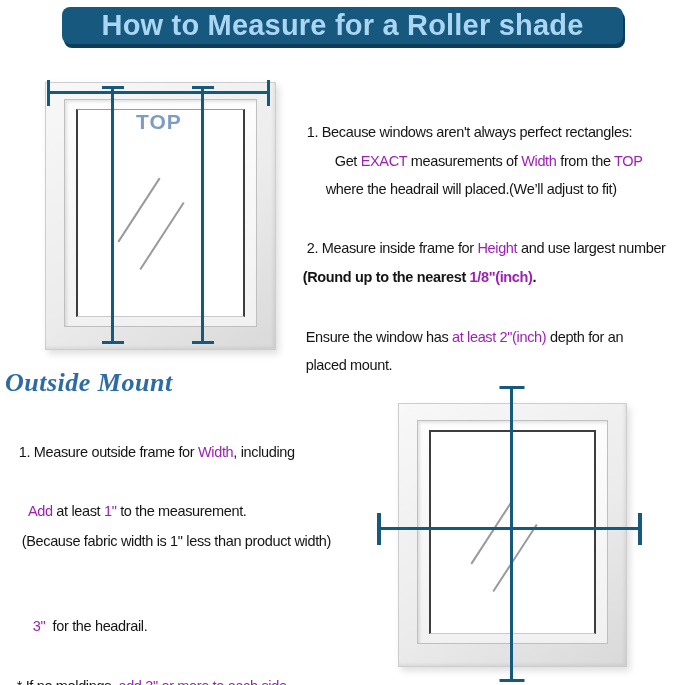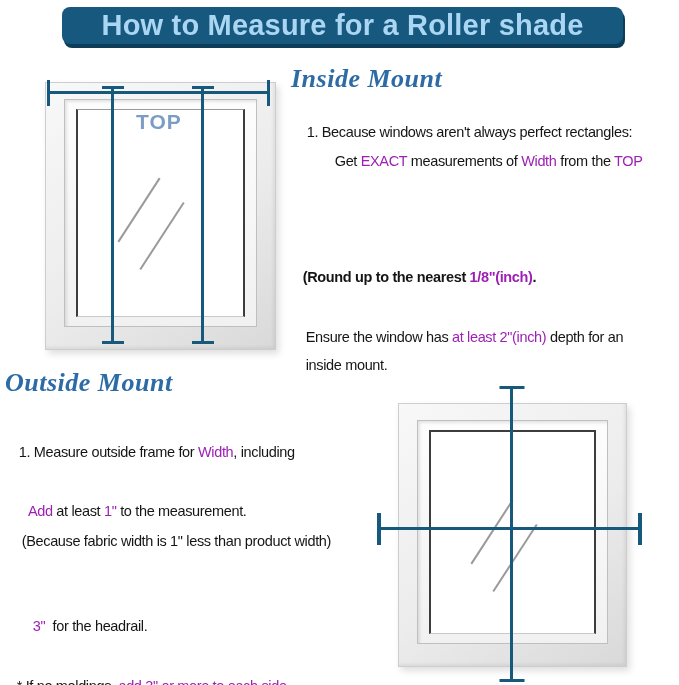"Inside Mount" div.section-heading { html: <div>Inside Mount</div> -> none }
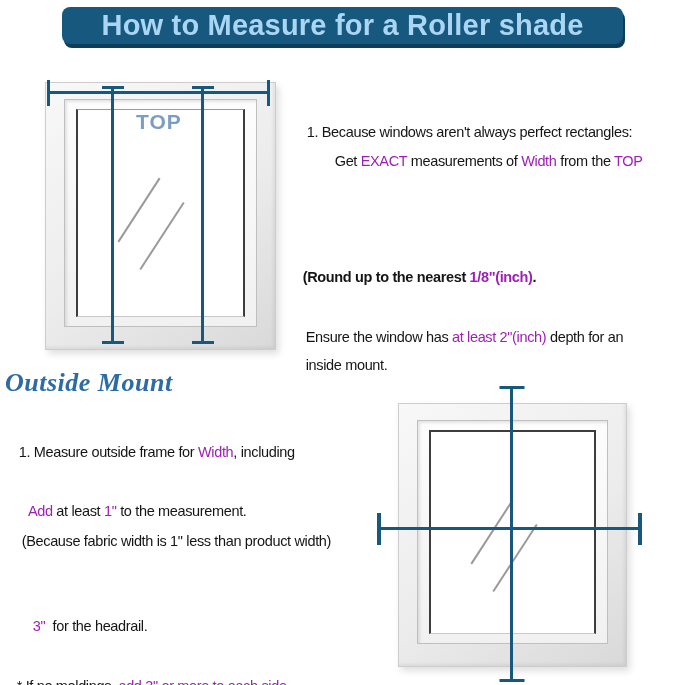"where the headrail will placed.(We’ll" div.tline { html: none -> <div> <span>where the headrail will placed.(We’ll adjust to fit)</span> </div> }
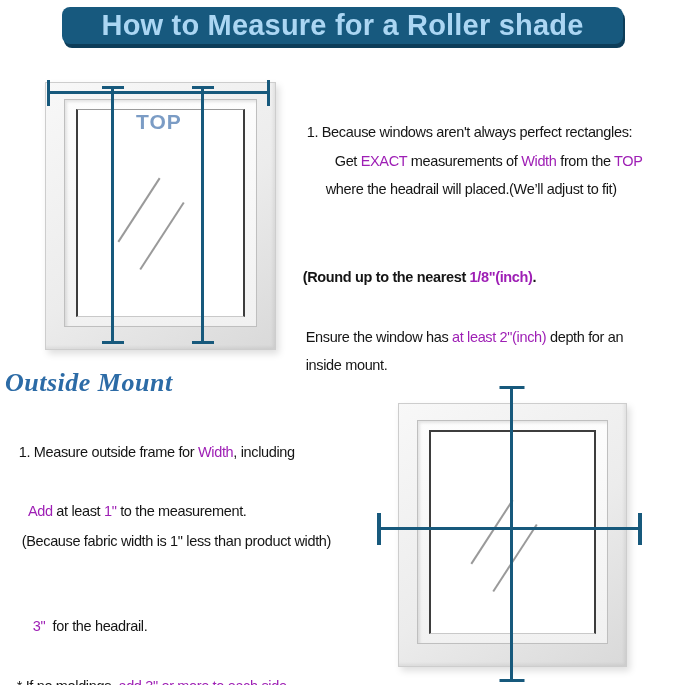"2. Measure inside frame for" div.tline { html: none -> <div> <span>2. Measure inside frame for </span><span>Height</span><span> and use largest number</span> </div> }
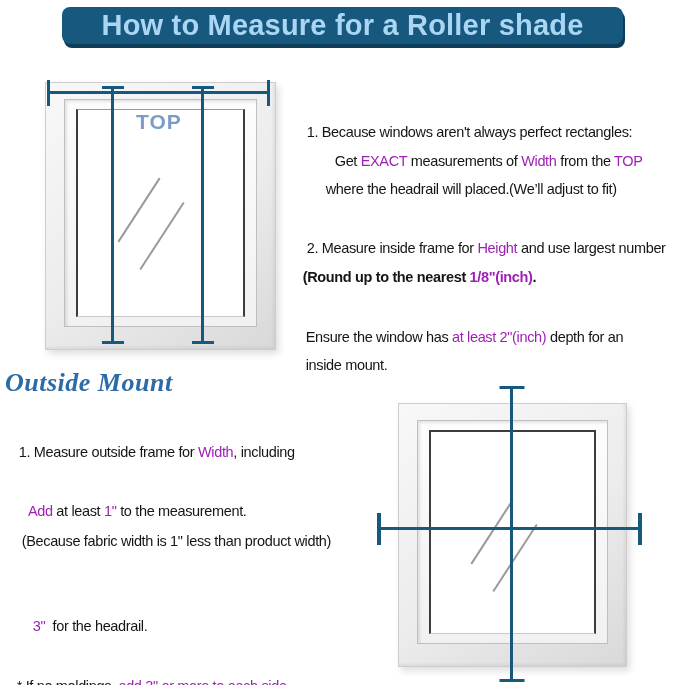"inside mount." span { text: inside -> placed }
